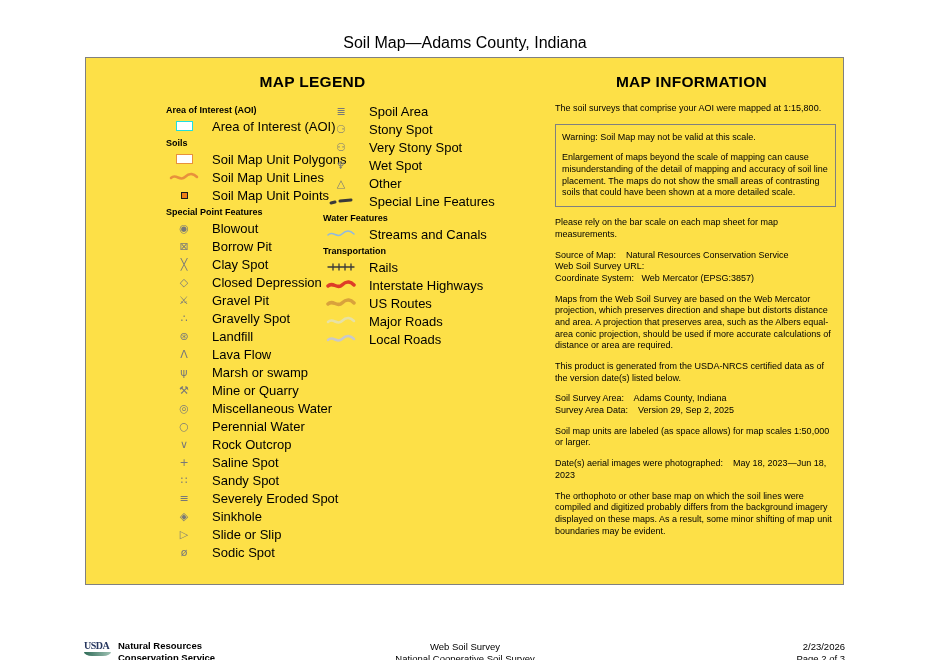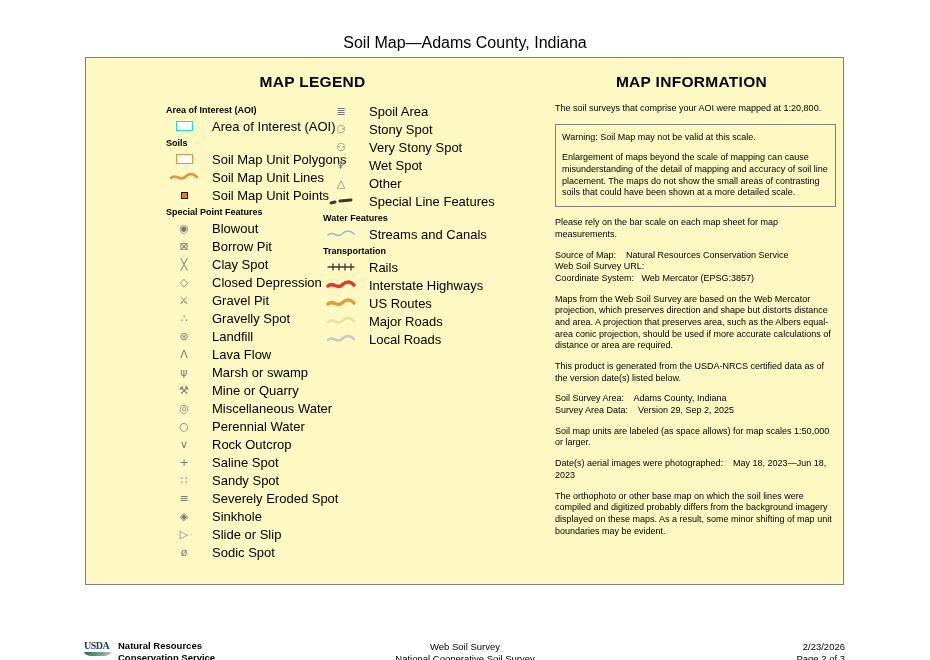"MAP LEGEND" .main-box { background: #fef9c3 -> #fde047 }
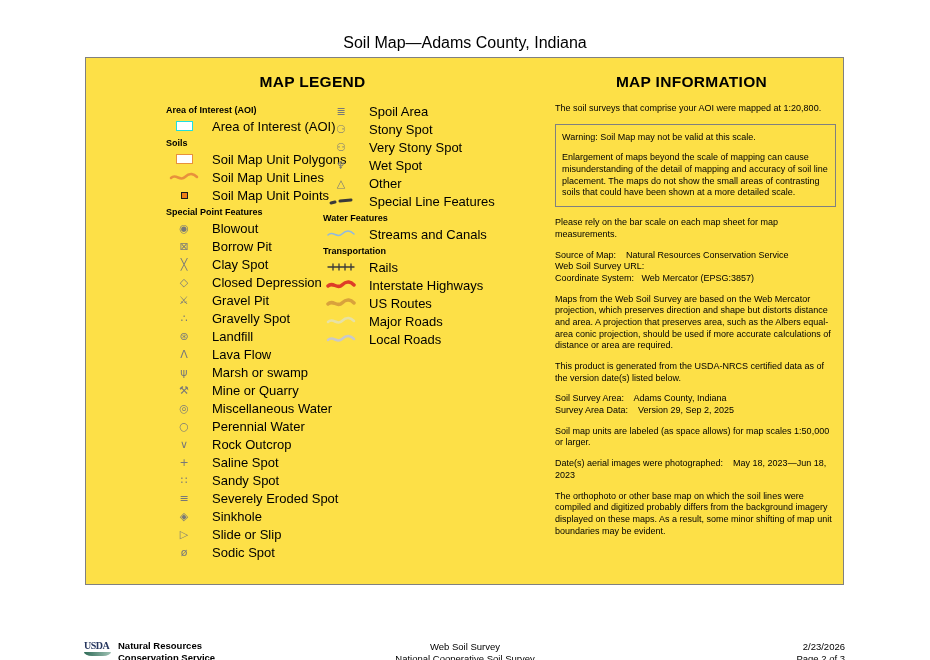"The soil surveys that comprise" div.info-block { text: 1:20,800 -> 1:15,800 }
